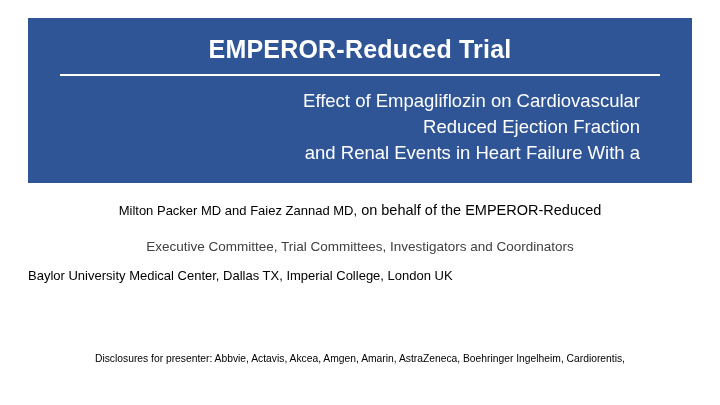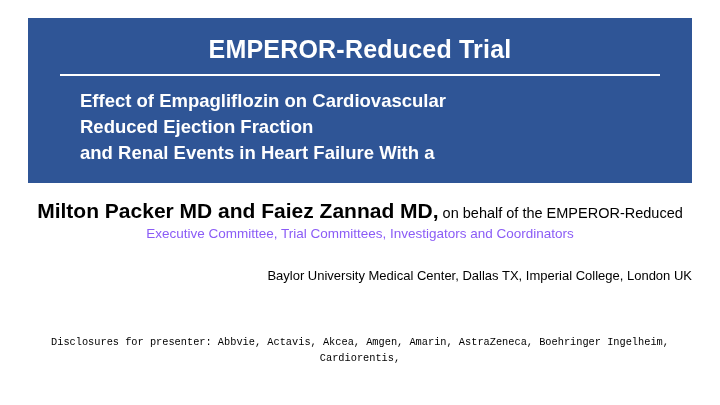"Effect of Empagliflozin on" .subtitle { font-weight: bold -> normal; text-align: left -> right }
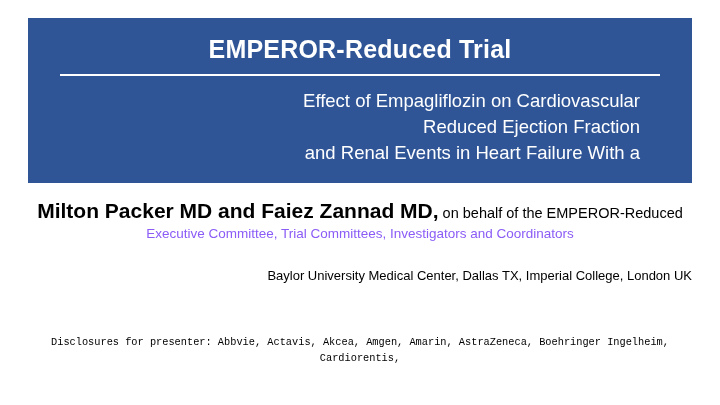"Milton Packer MD and Faiez" .authors-line .lead { font-size: 21px -> 13px; font-weight: bold -> normal }
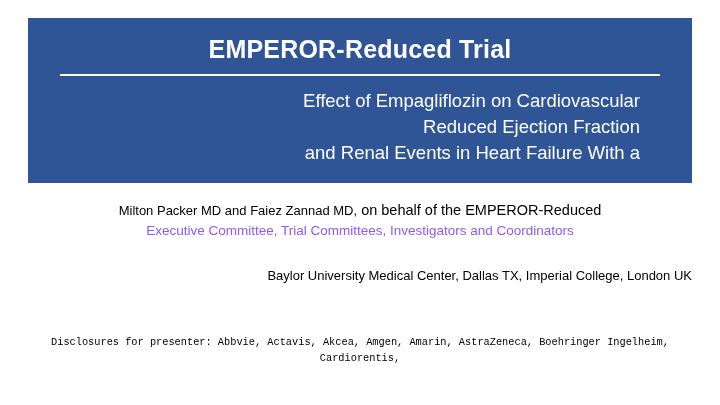"Executive Committee, Trial Committees," .authors-line2 { color: #8b5cf6 -> #404040; margin: 0 -> 16px }
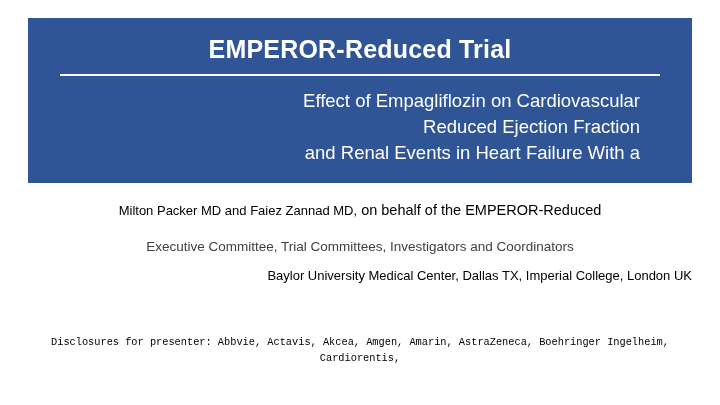"Baylor University Medical Center, Dallas" .affiliation-block { text-align: right -> left }
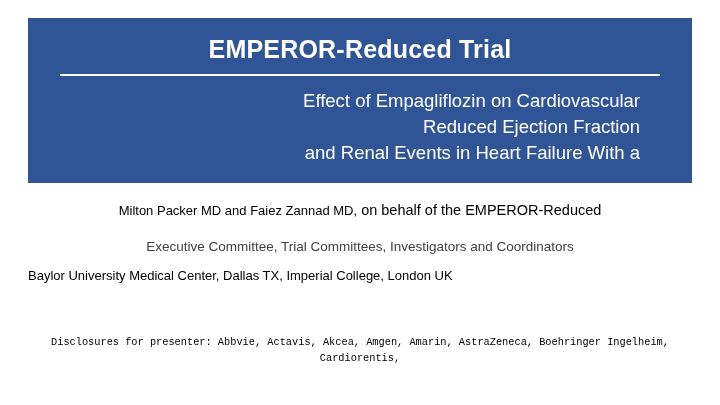"Disclosures for presenter: Abbvie," .disclosure-block { font-family: Liberation Mono, monospace -> none; top: 334px -> 351px }
